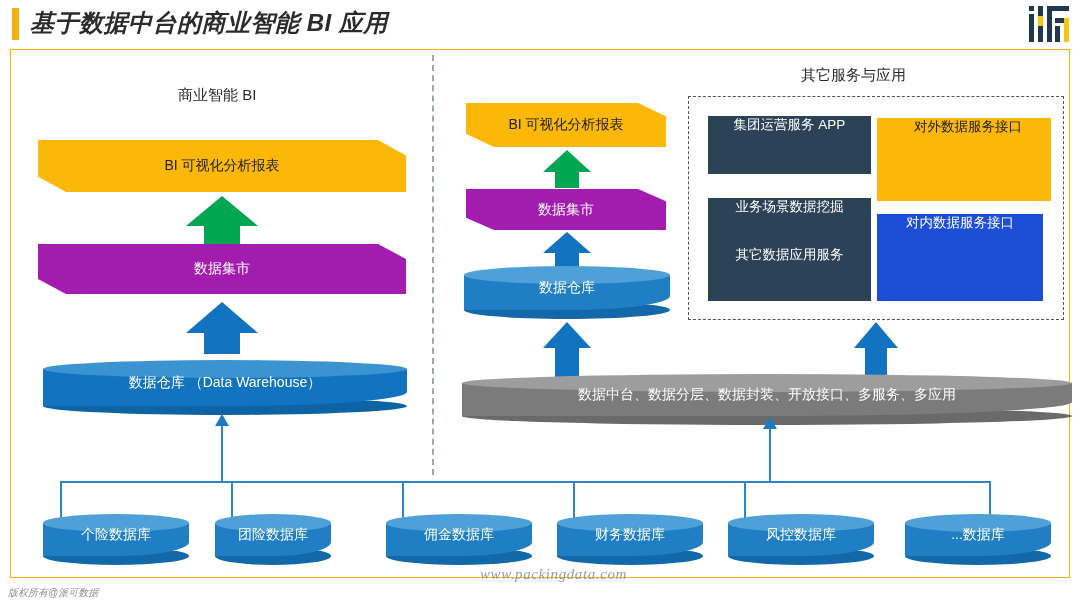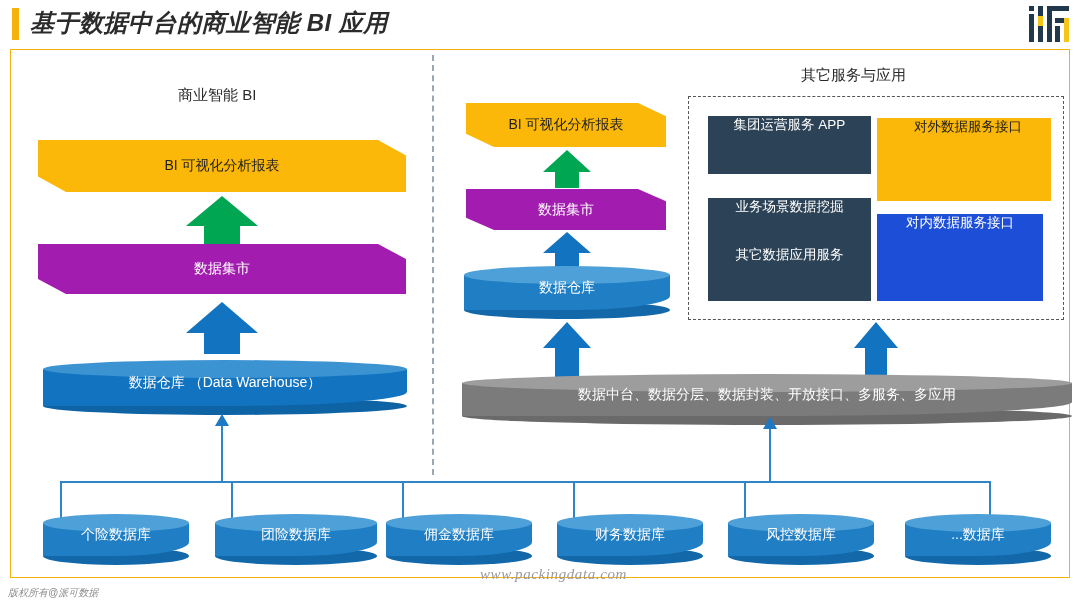"团险数据库" div.cyl { width: 162px -> 116px }
